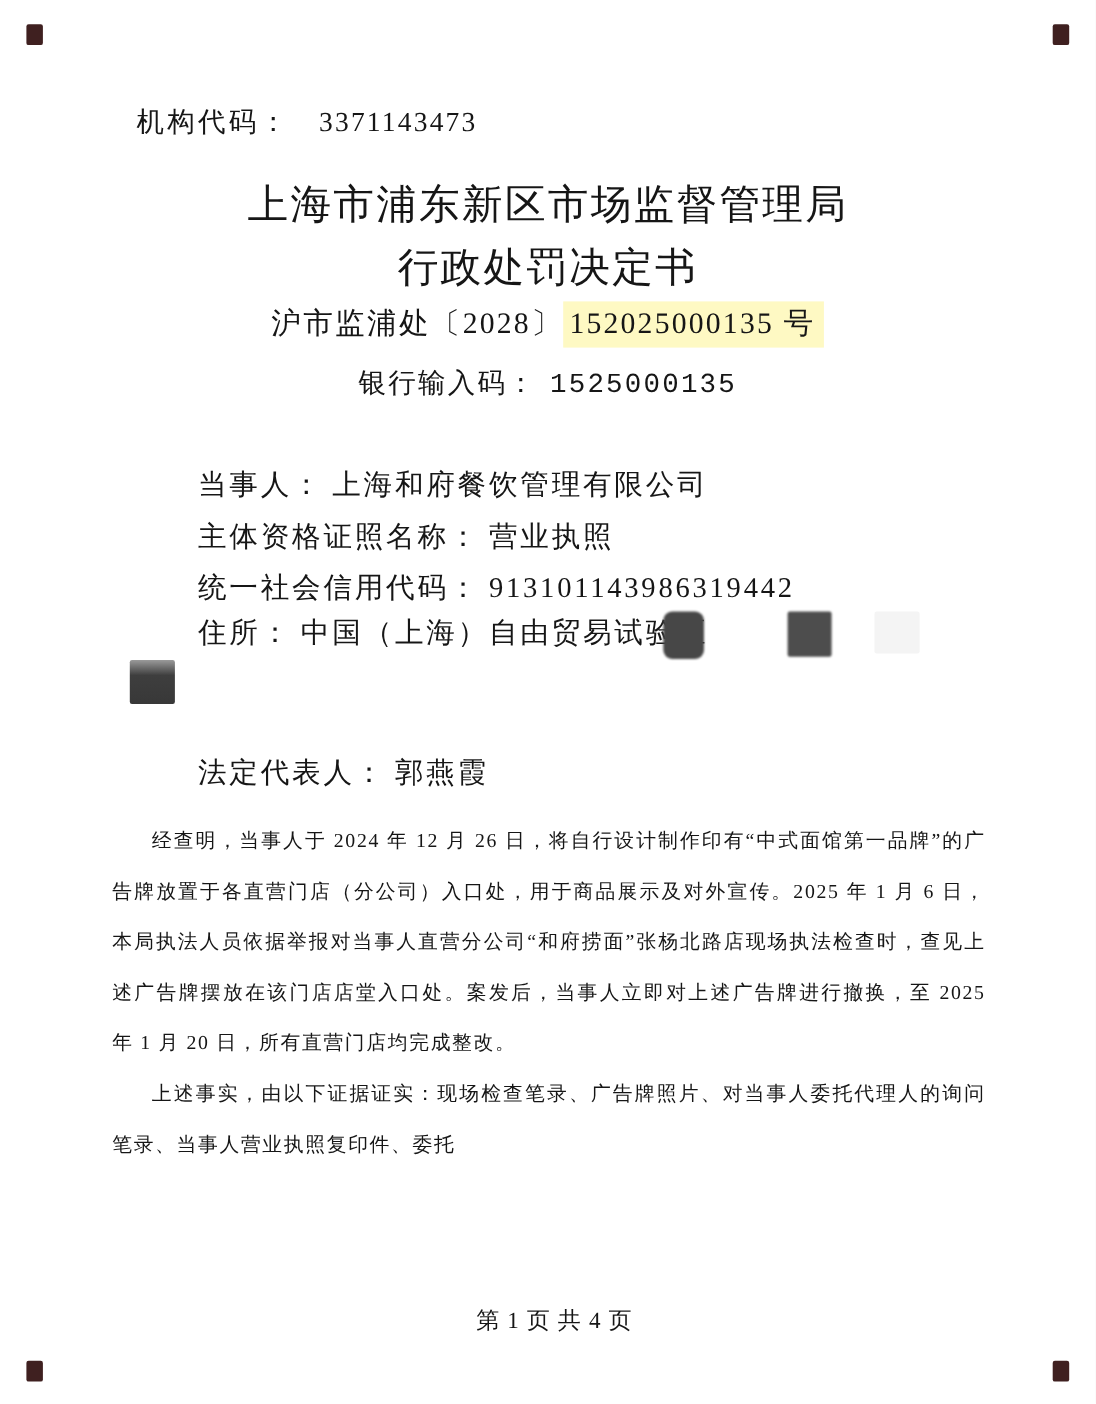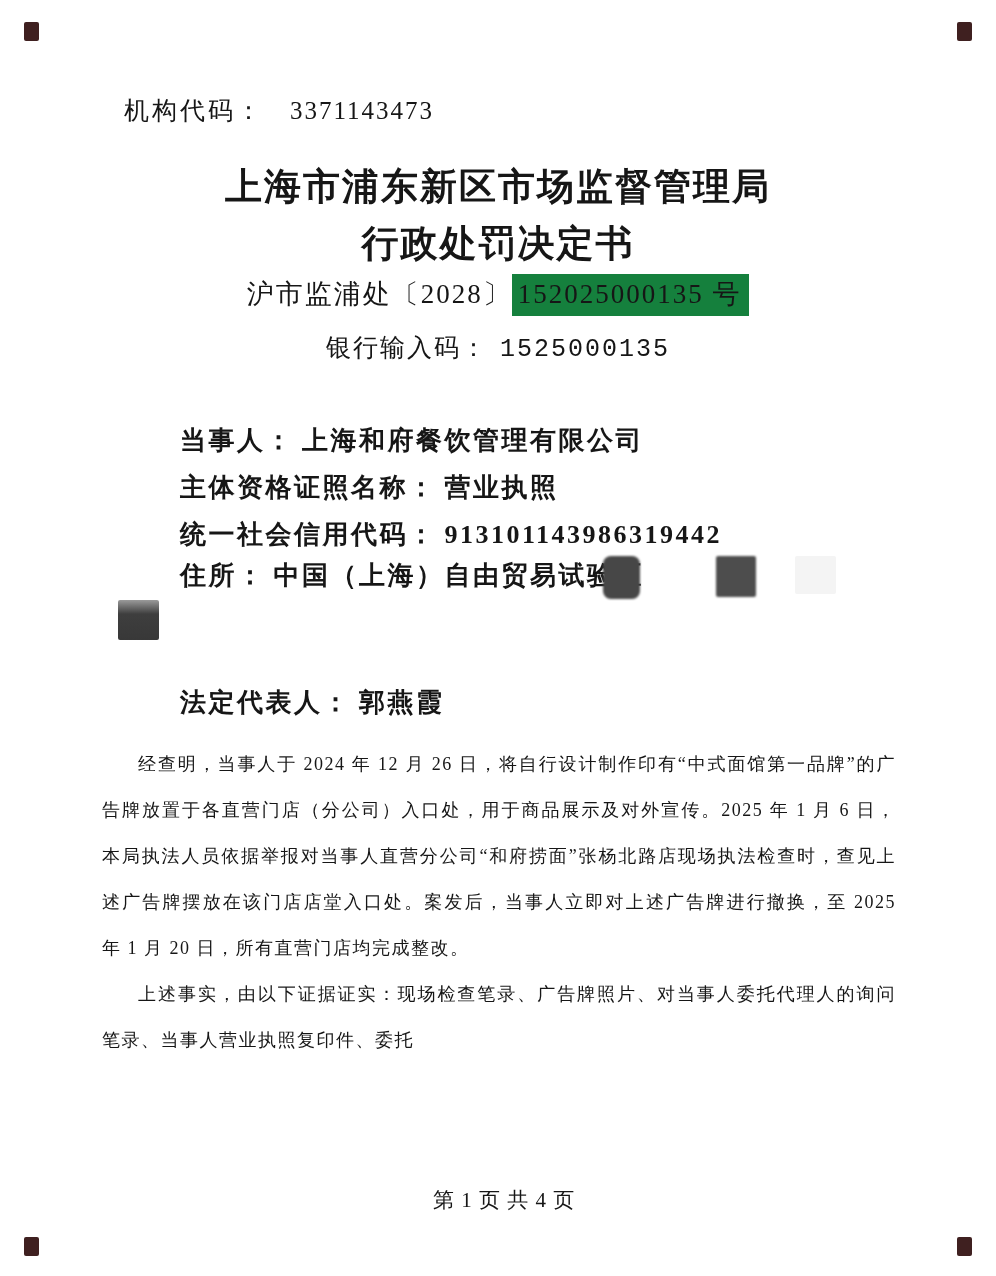"上海市浦东新区市场监督管理局" .title { font-weight: 700 -> 400 }
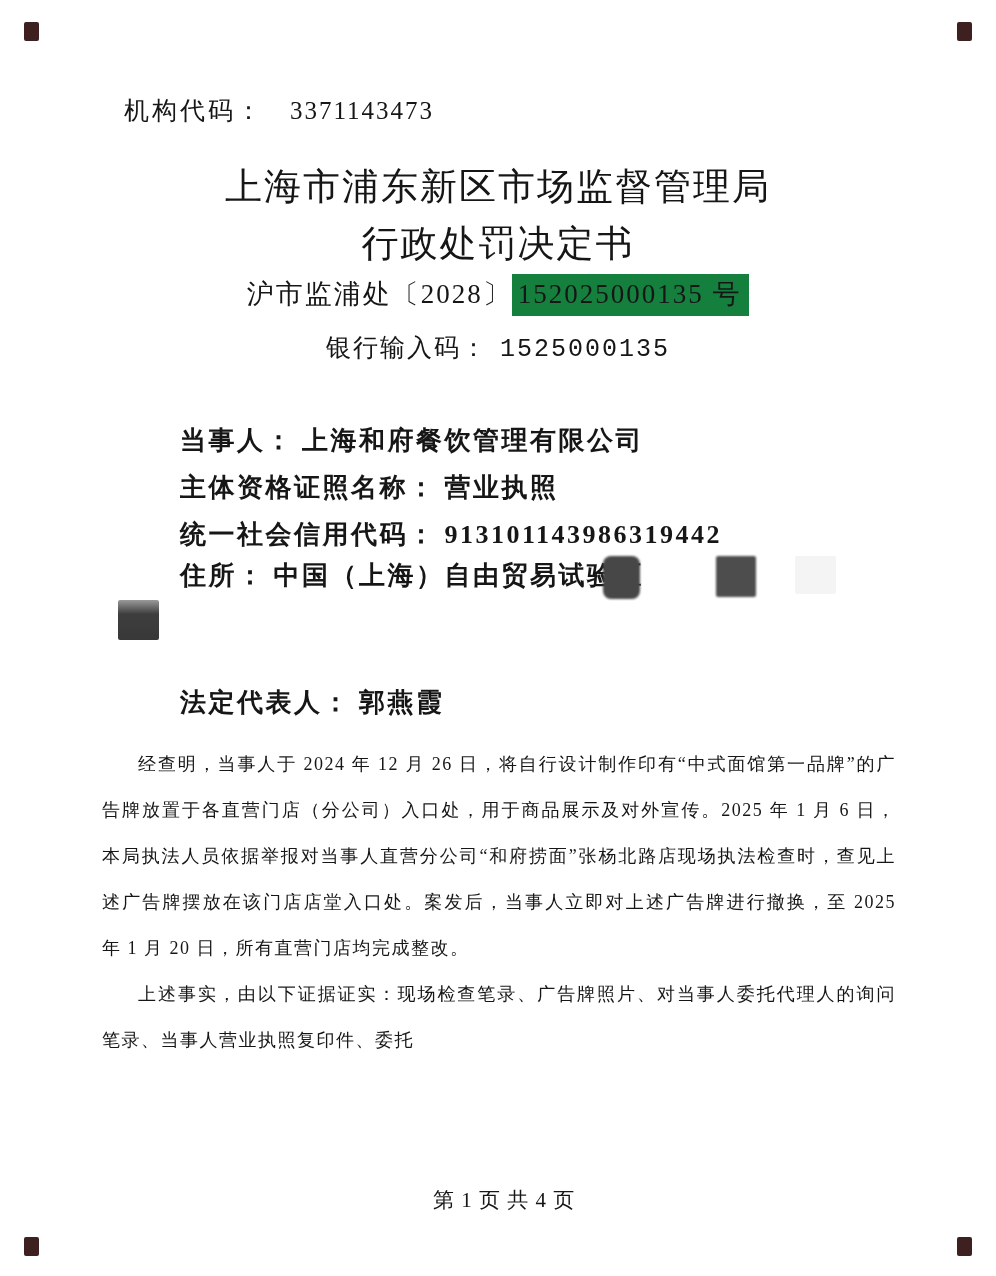"152025000135 号" .hl { background: #15803d -> #fef9c3 }
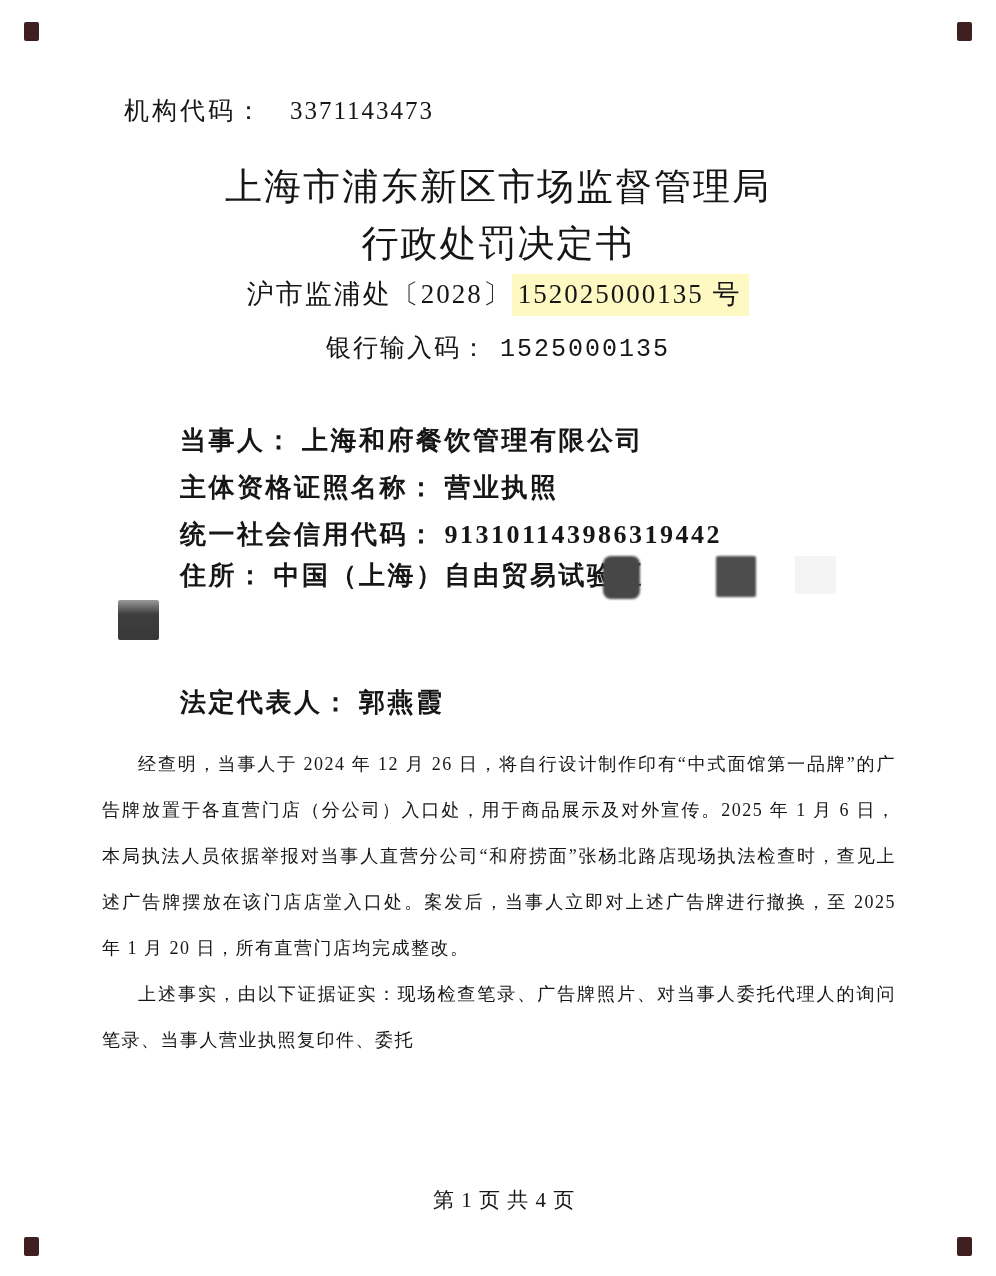"当事人： 上海和府餐饮管理有限公司" .party-line { font-weight: bold -> none }
